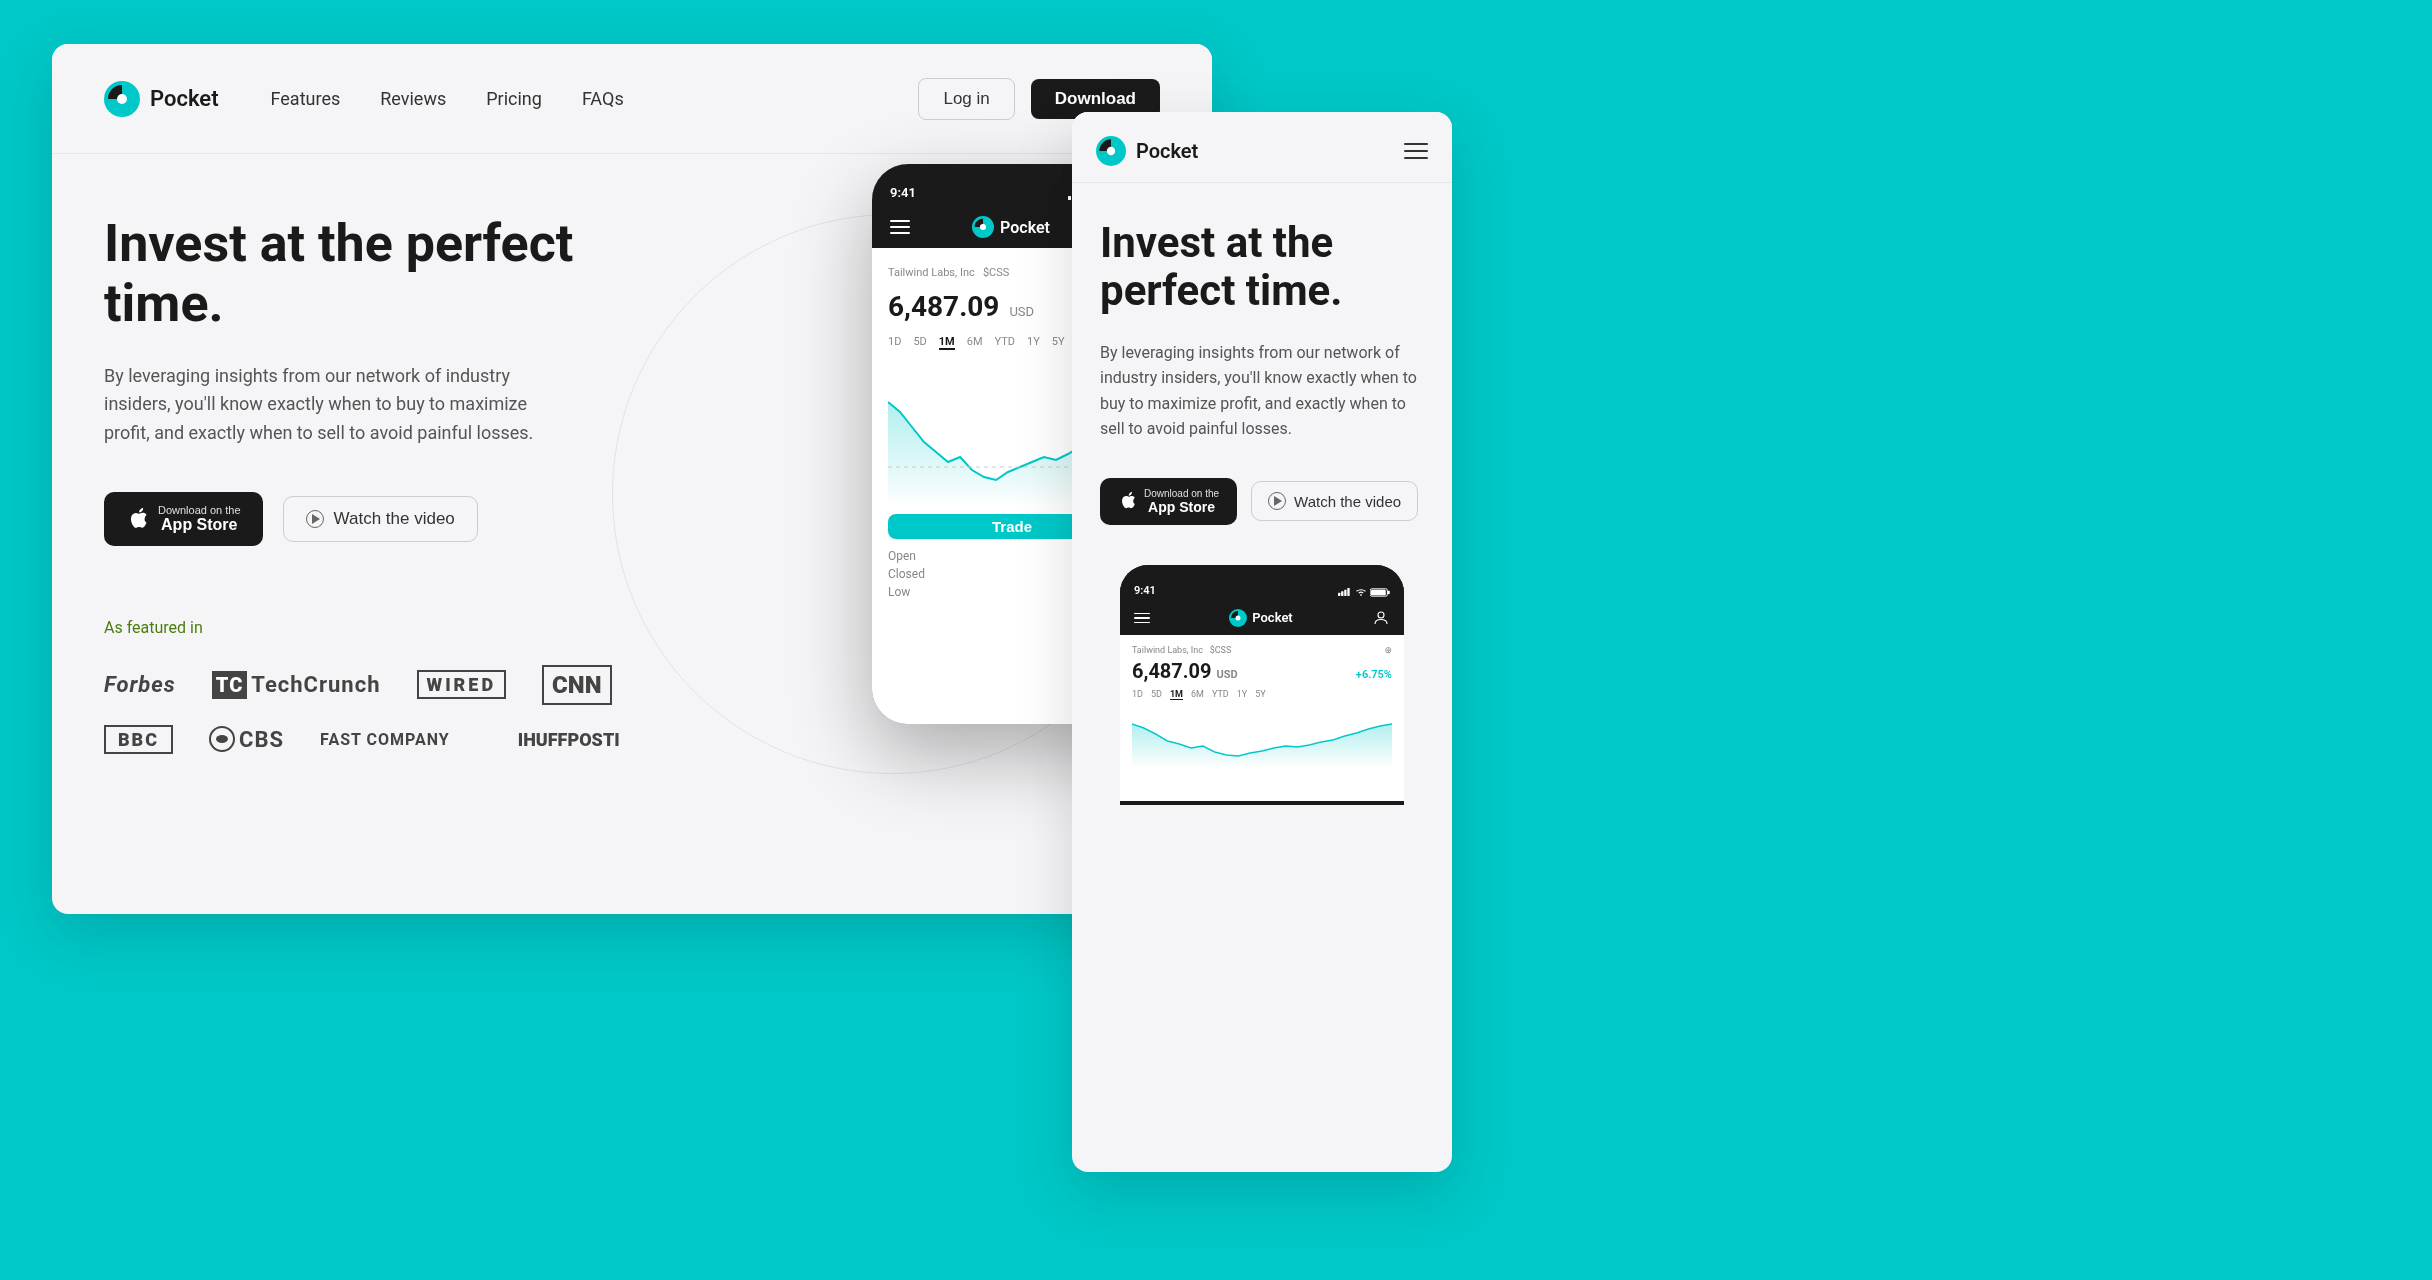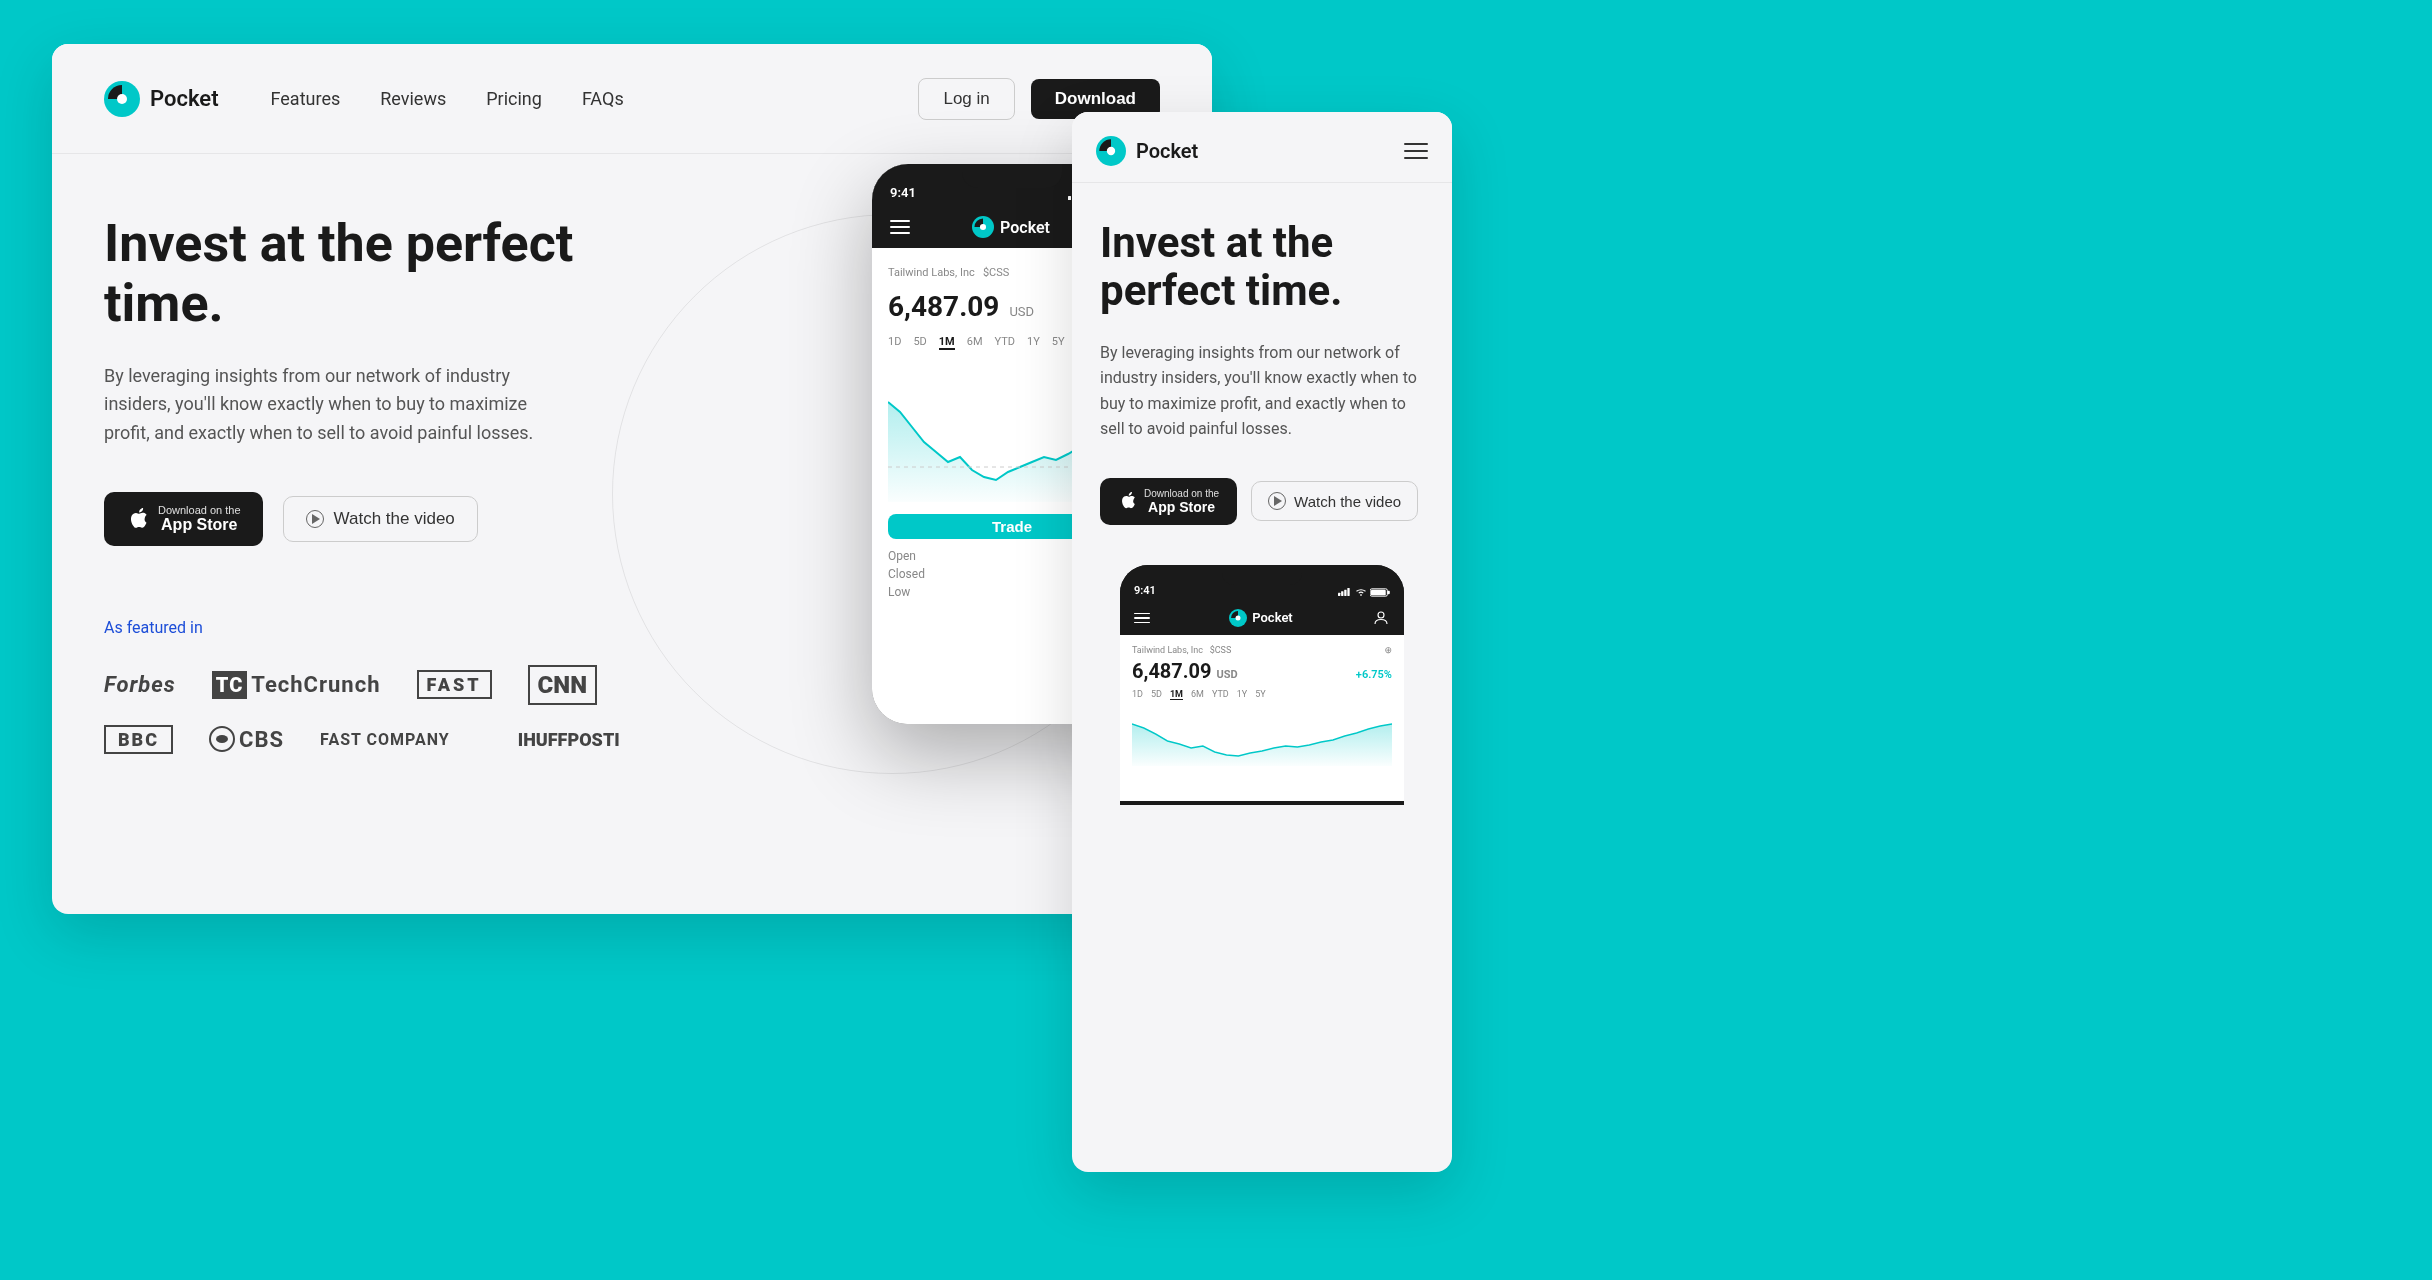"As featured in" .featured-label { color: #1d4ed8 -> #4d7c0f }
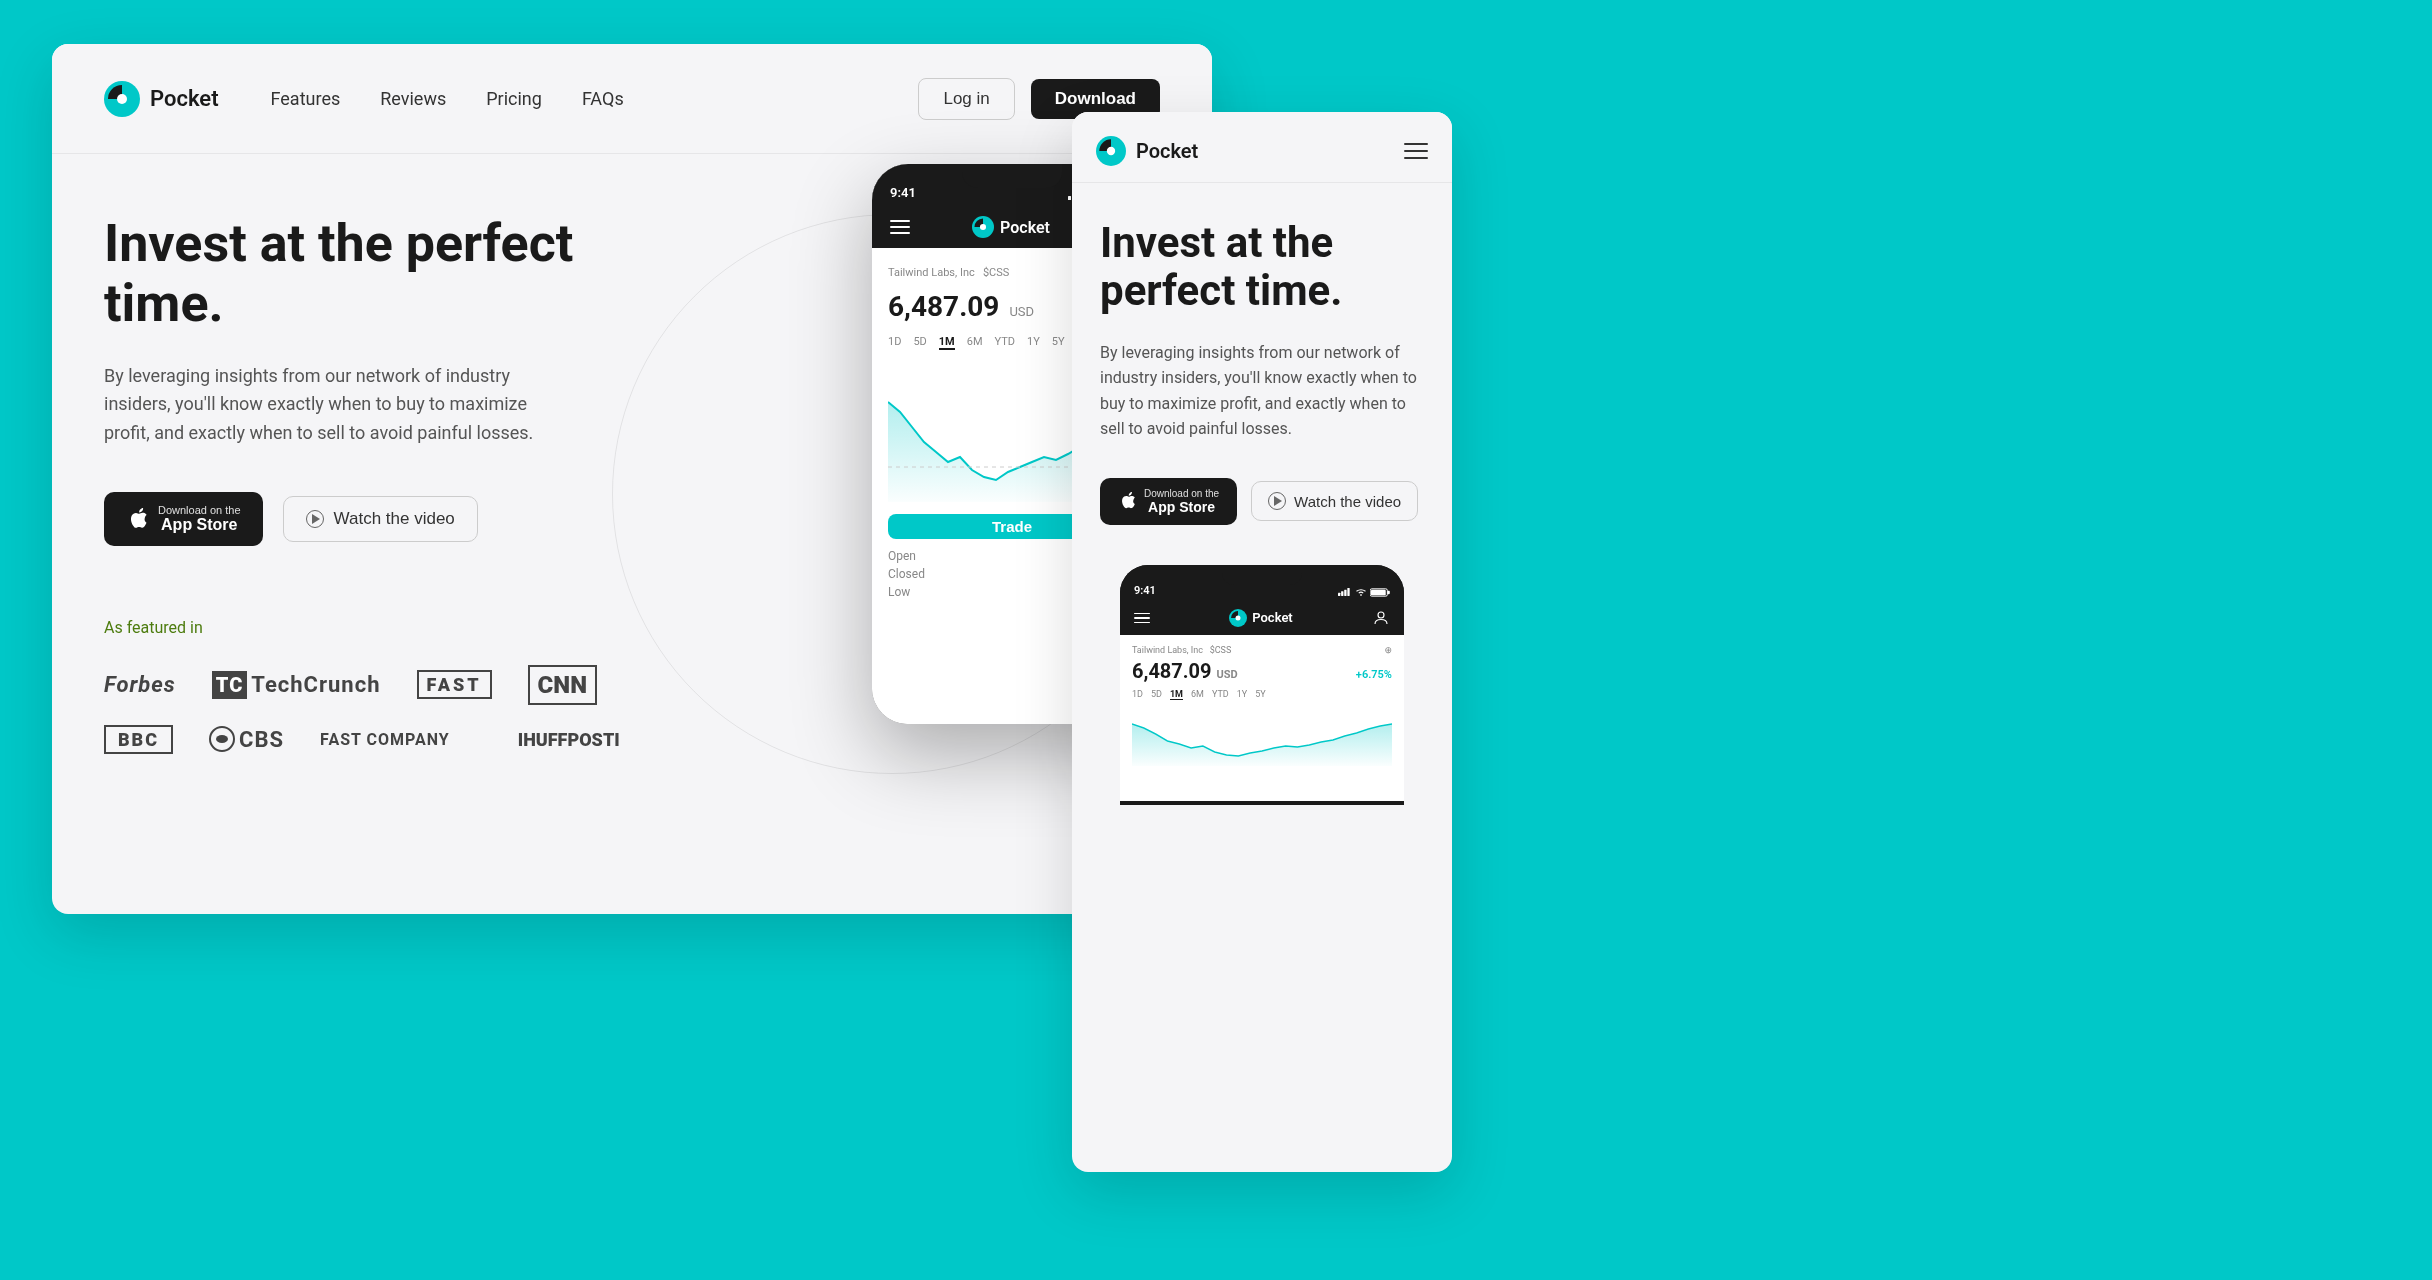"FAST" span.logo-wired { text: FAST -> WIRED }
